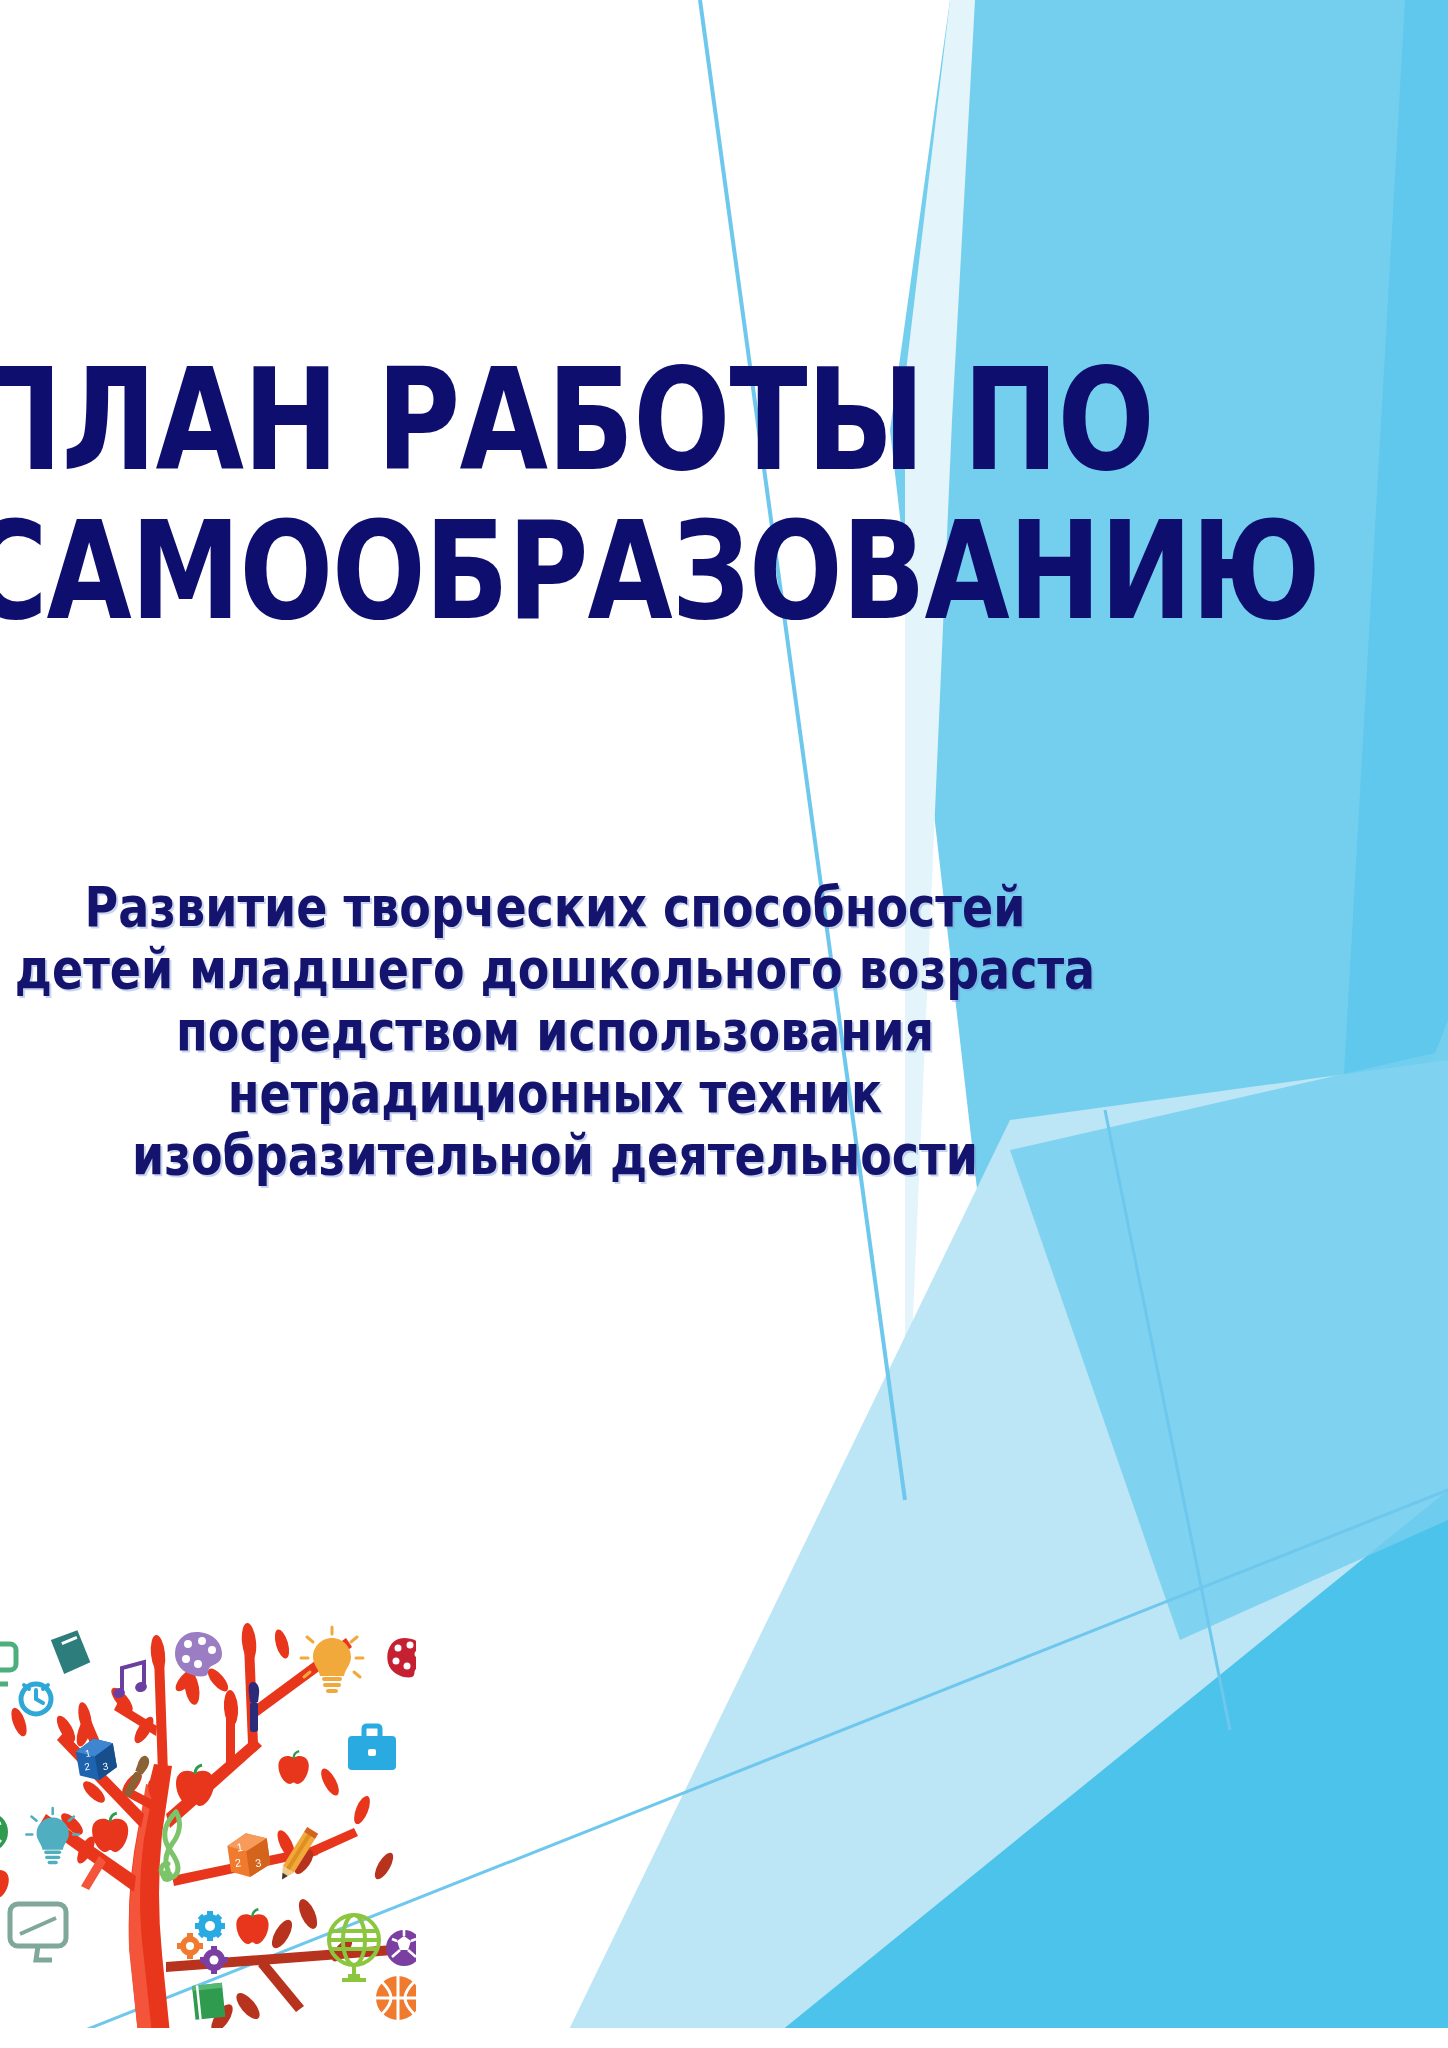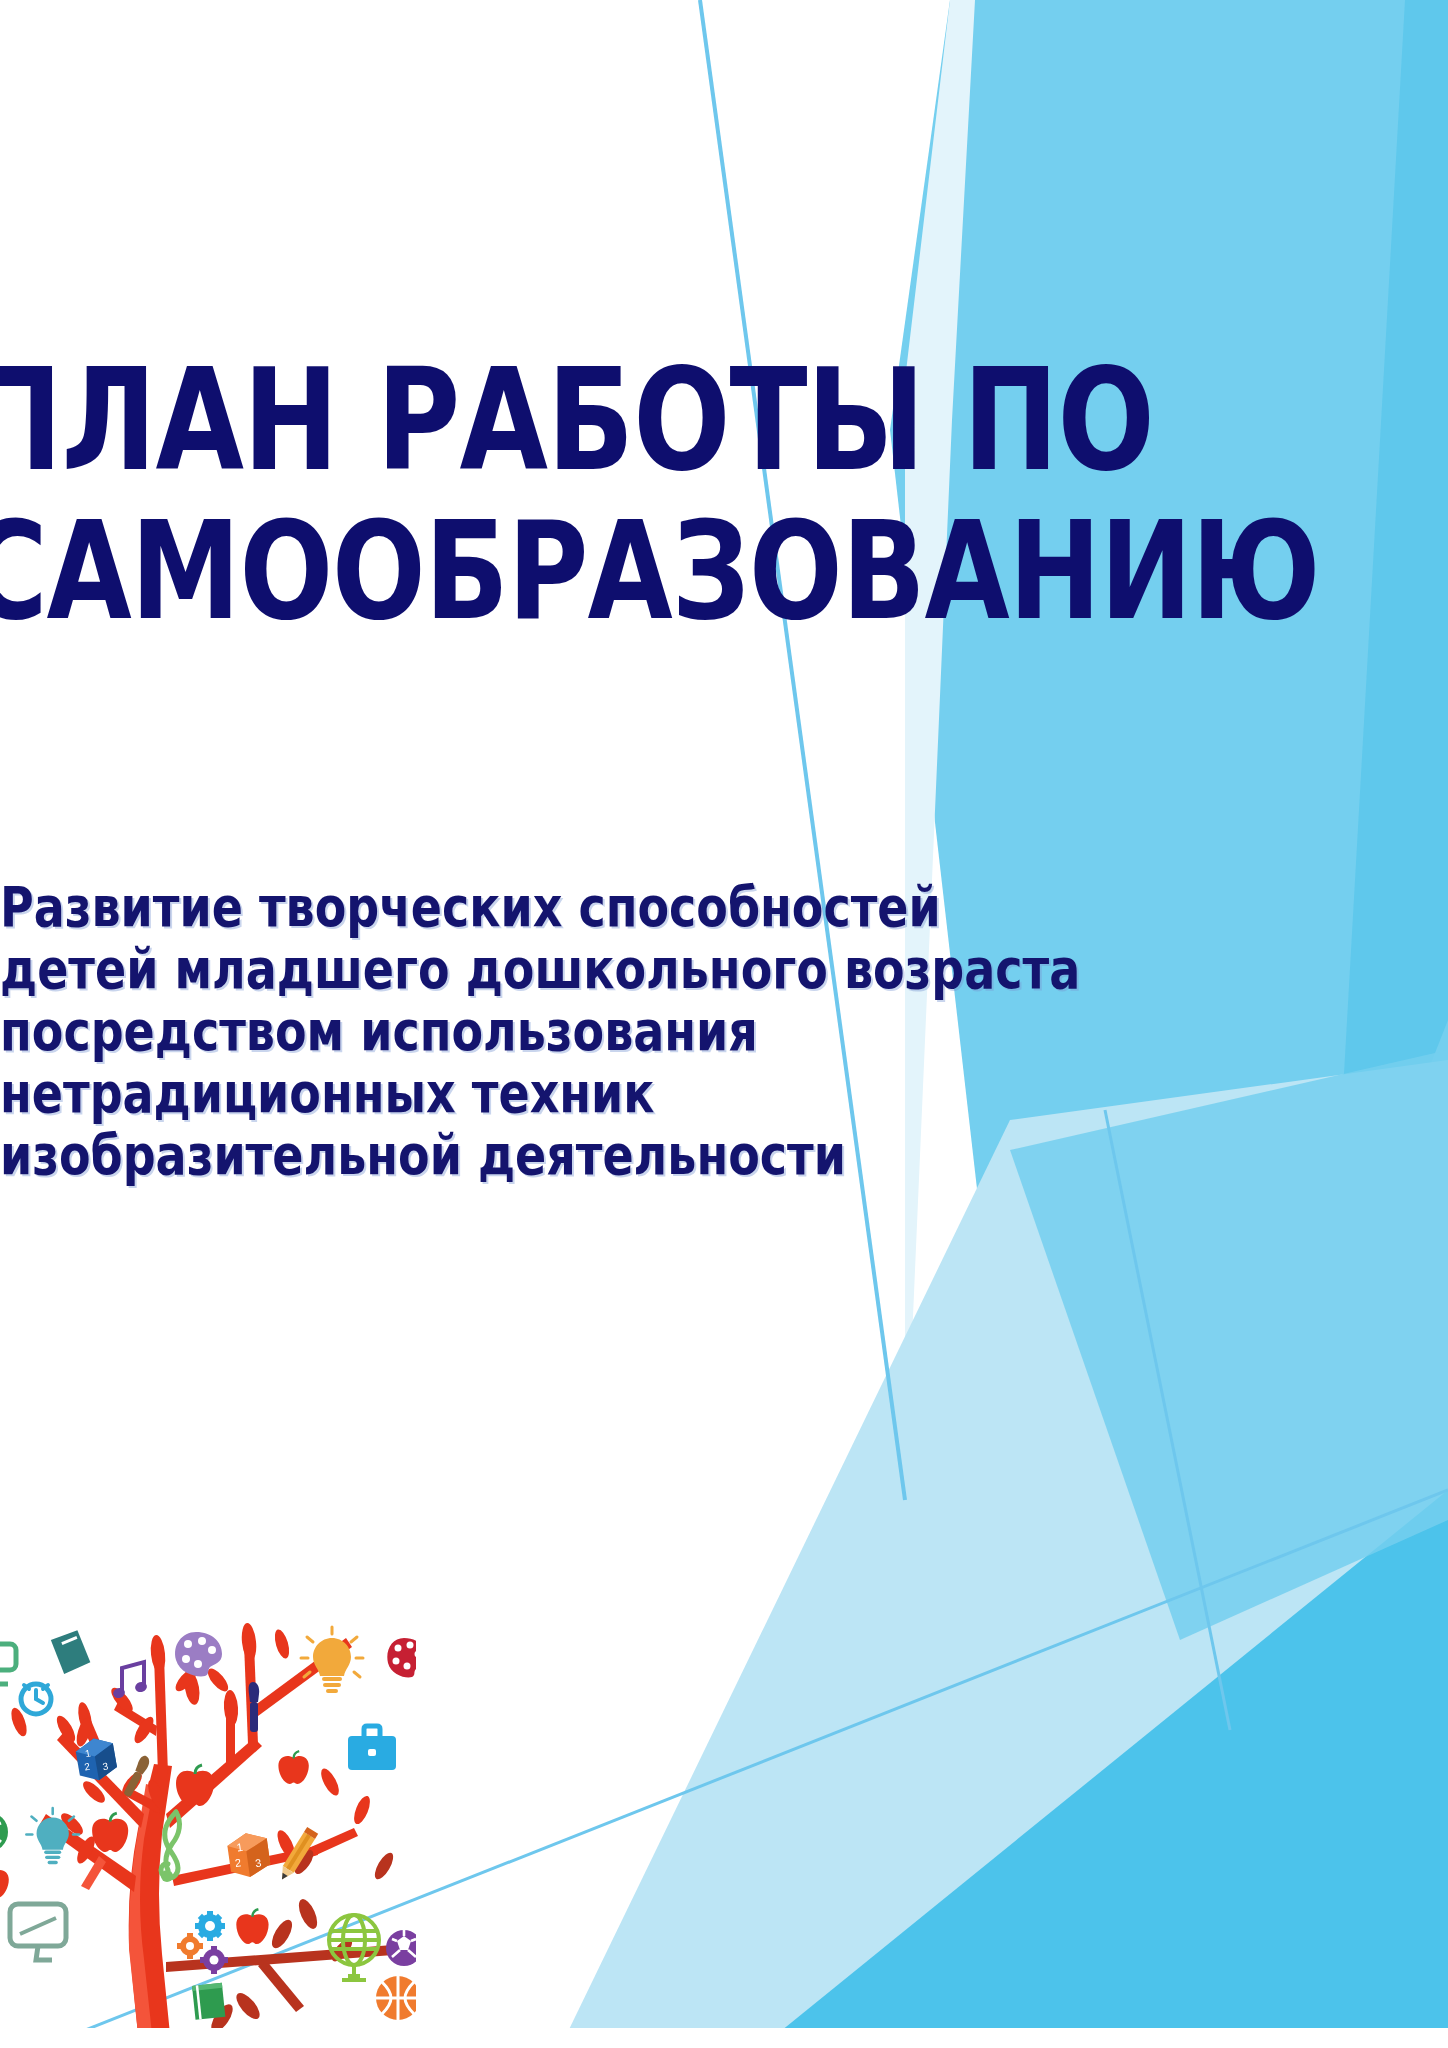"Развитие творческих способностей" #subtitle-block { text-align: none -> center }
